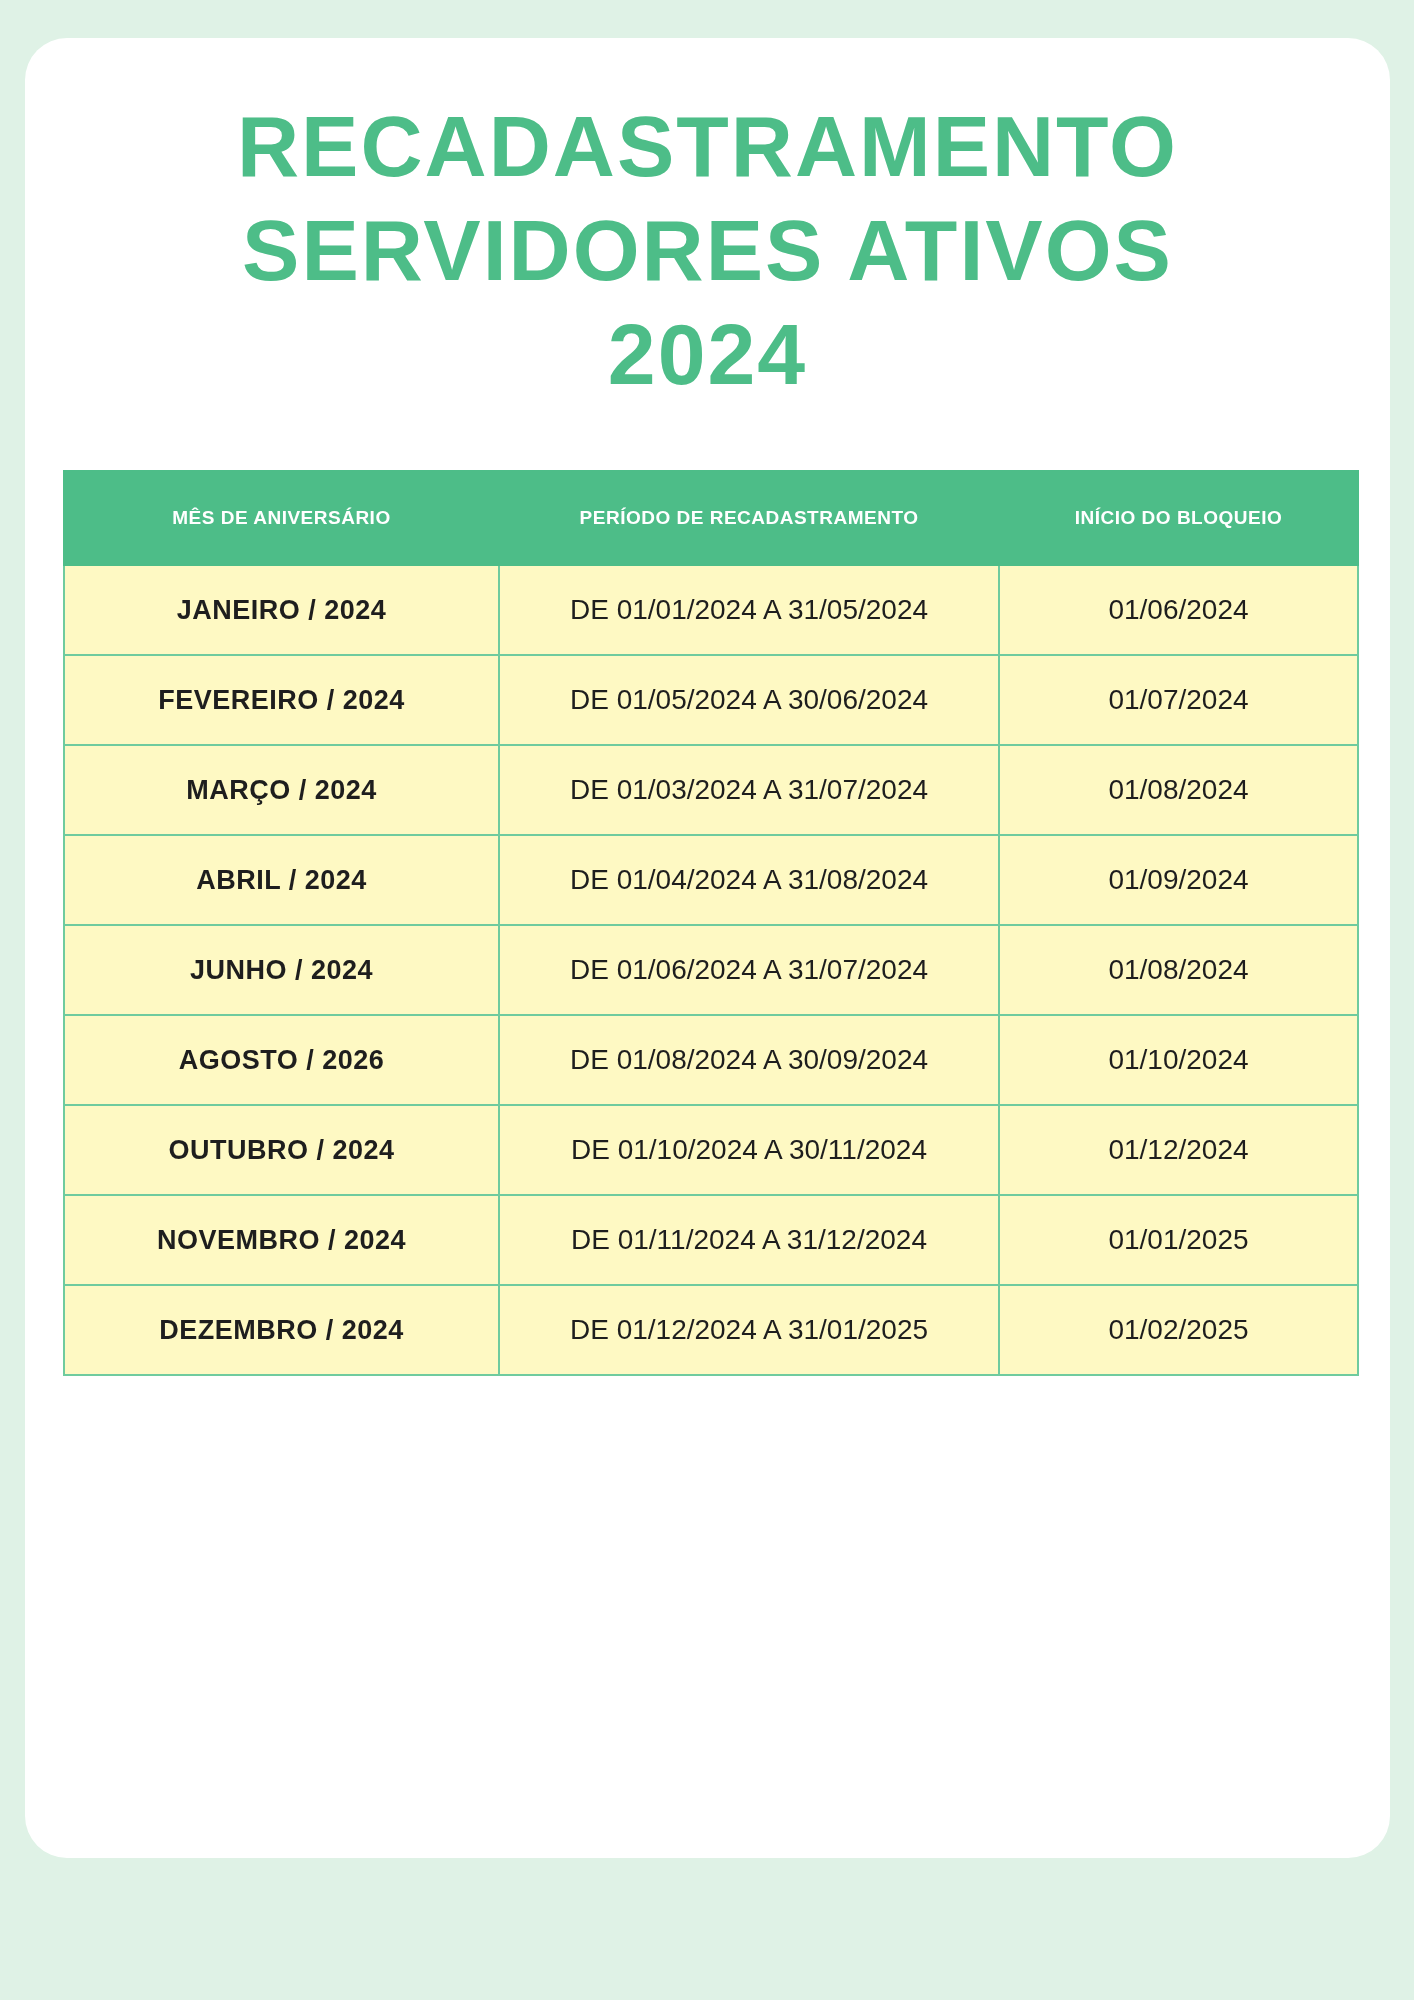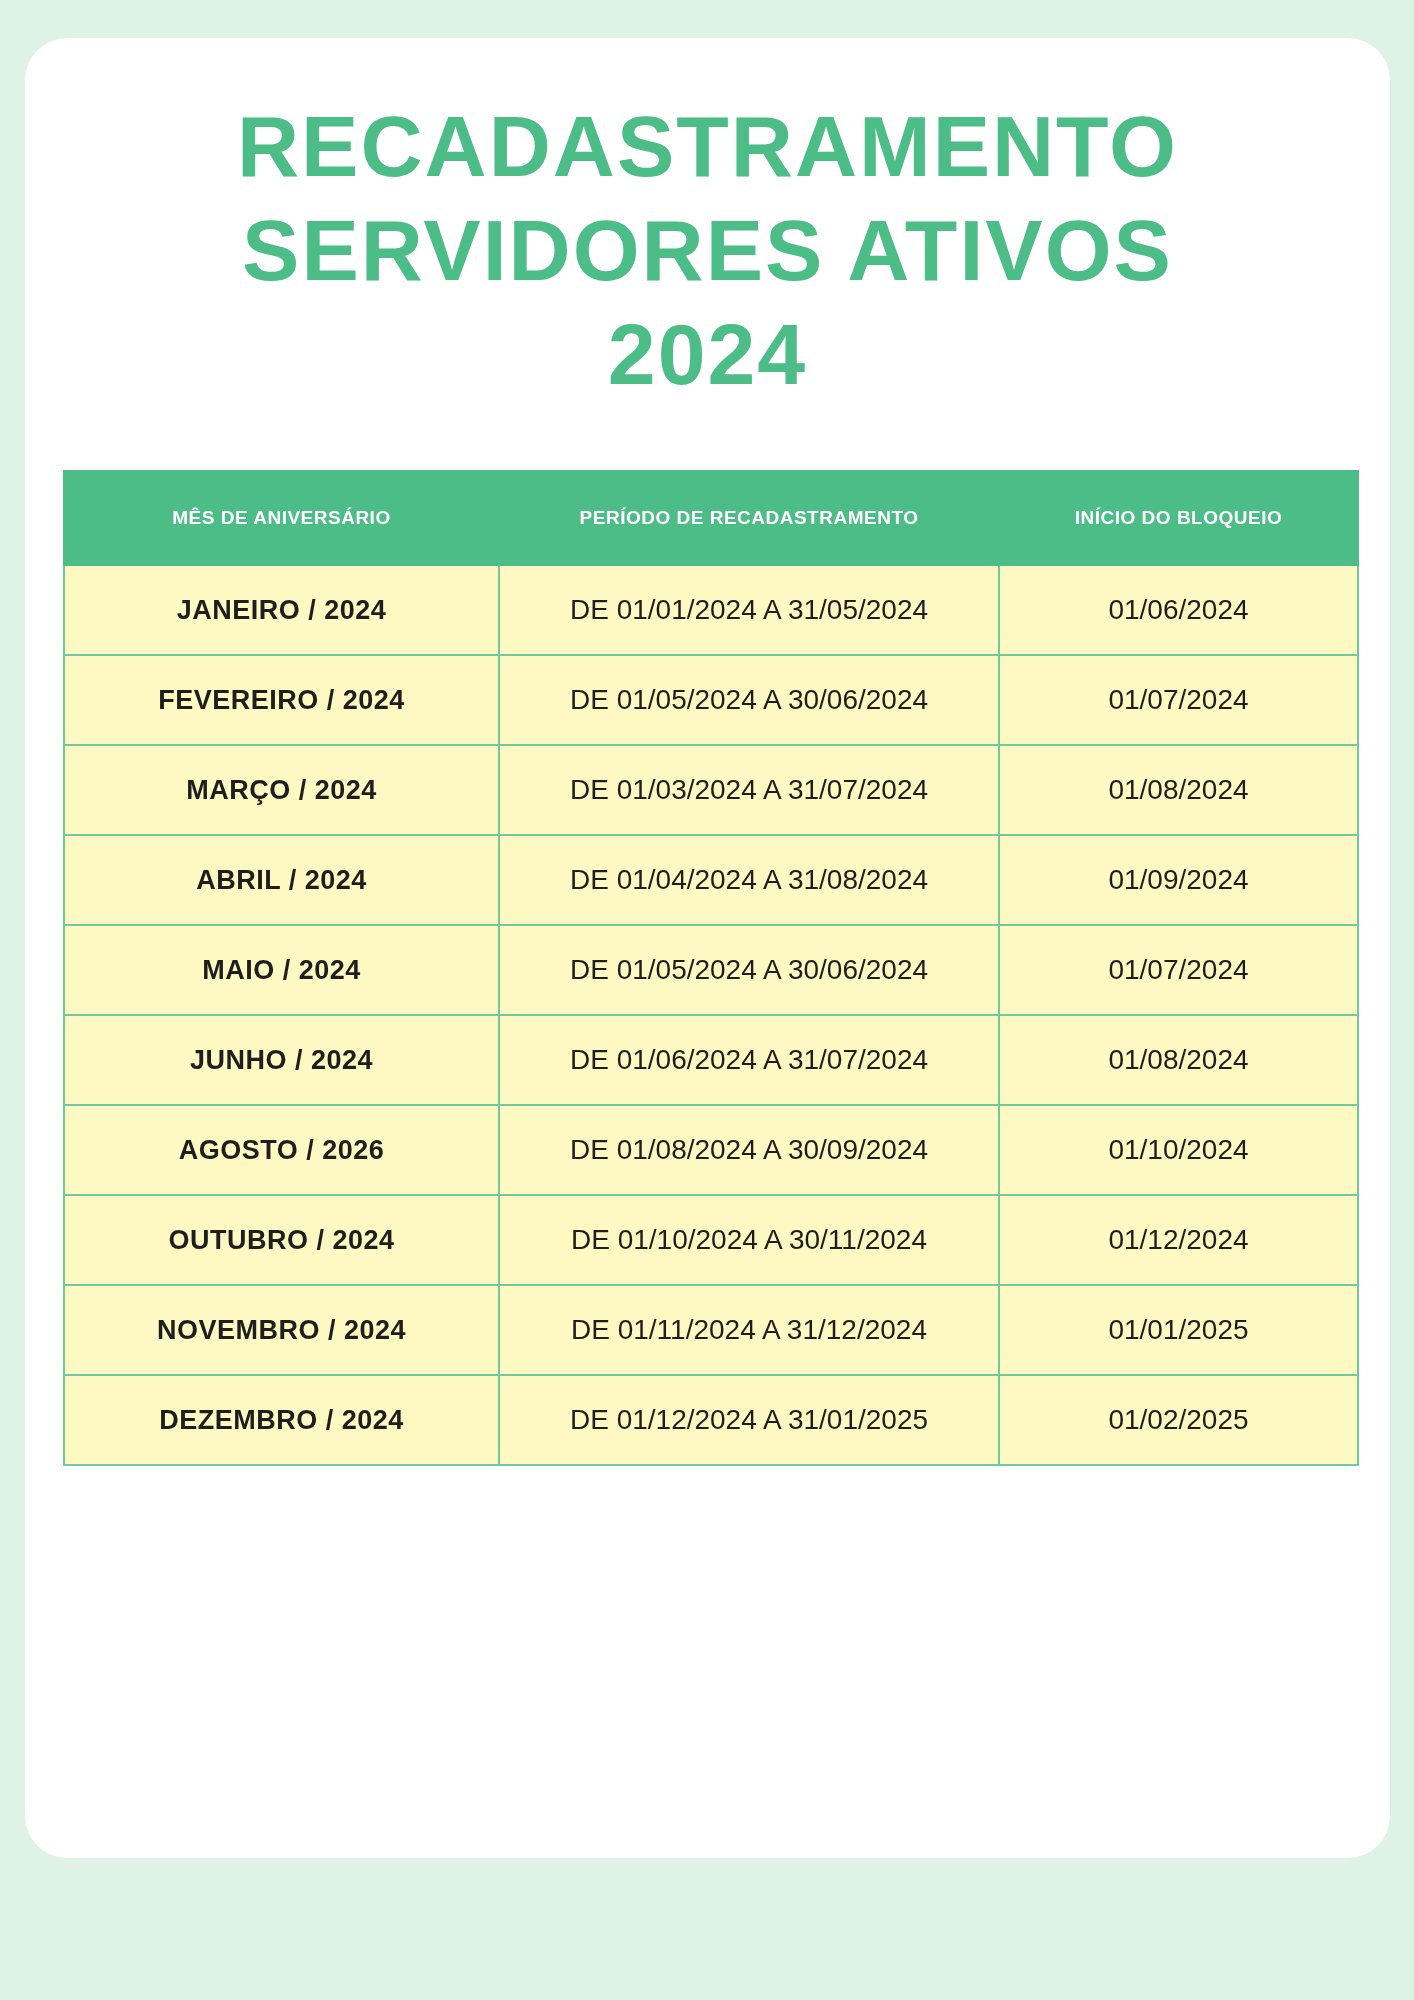"MAIO / 2024" tr { html: <tr> <td>MAIO / 2024</td> <td>DE 01/05/2024 A 30/06/2024</td> <td>01/07/2024</td> </tr> -> none }
